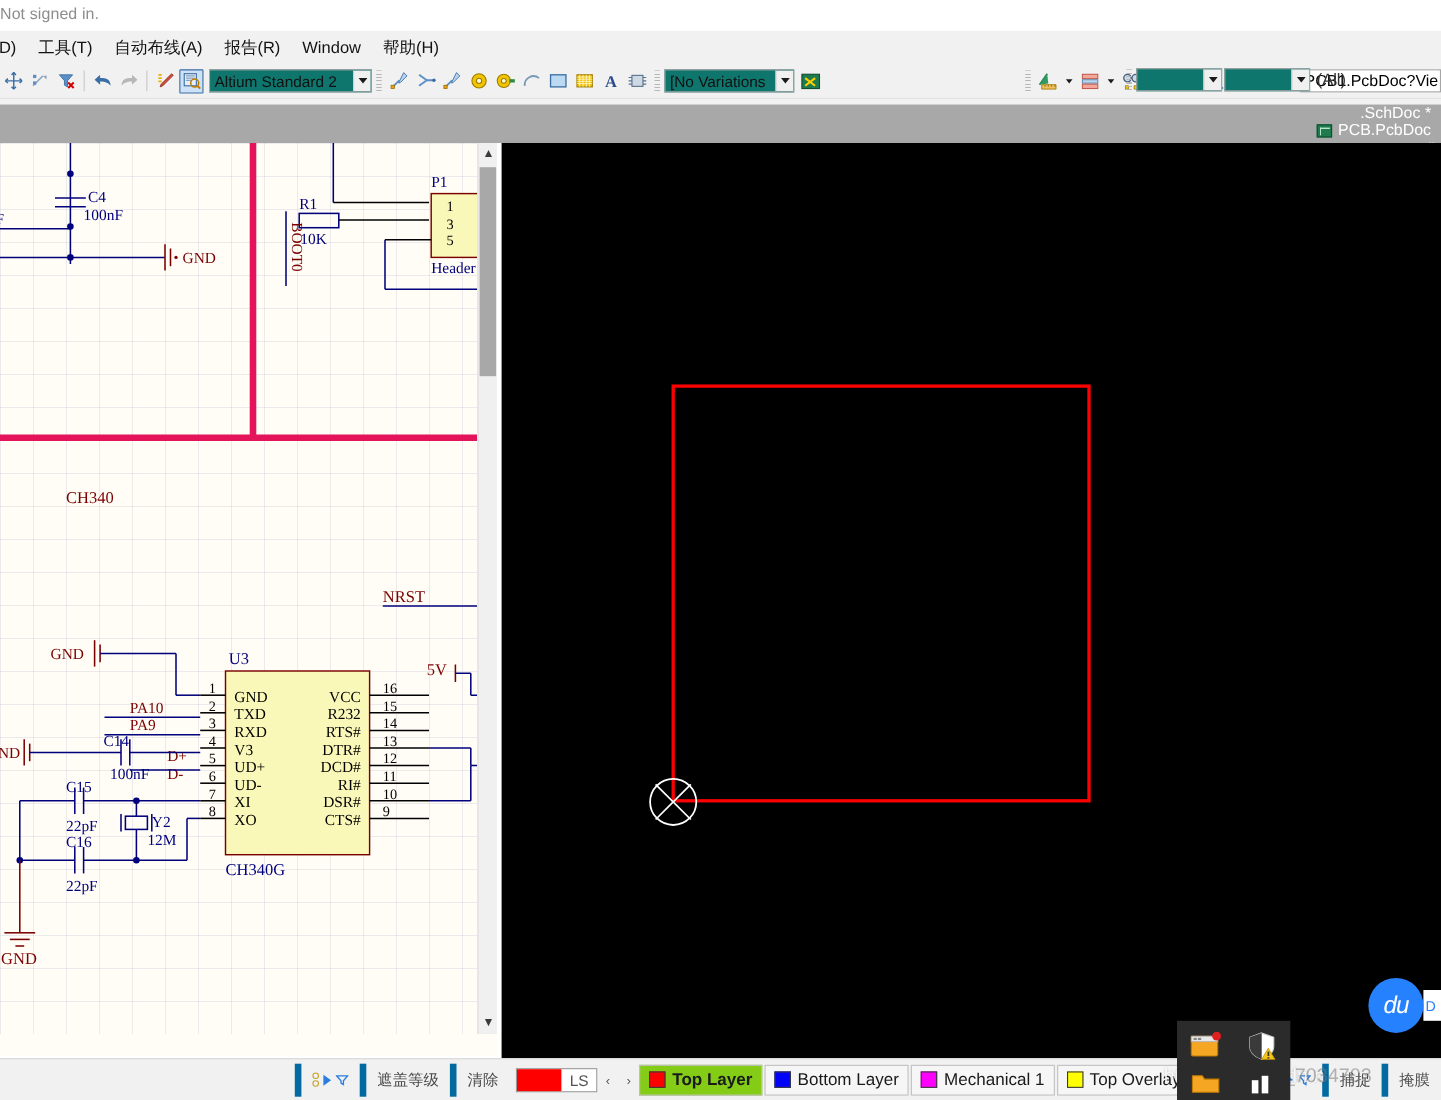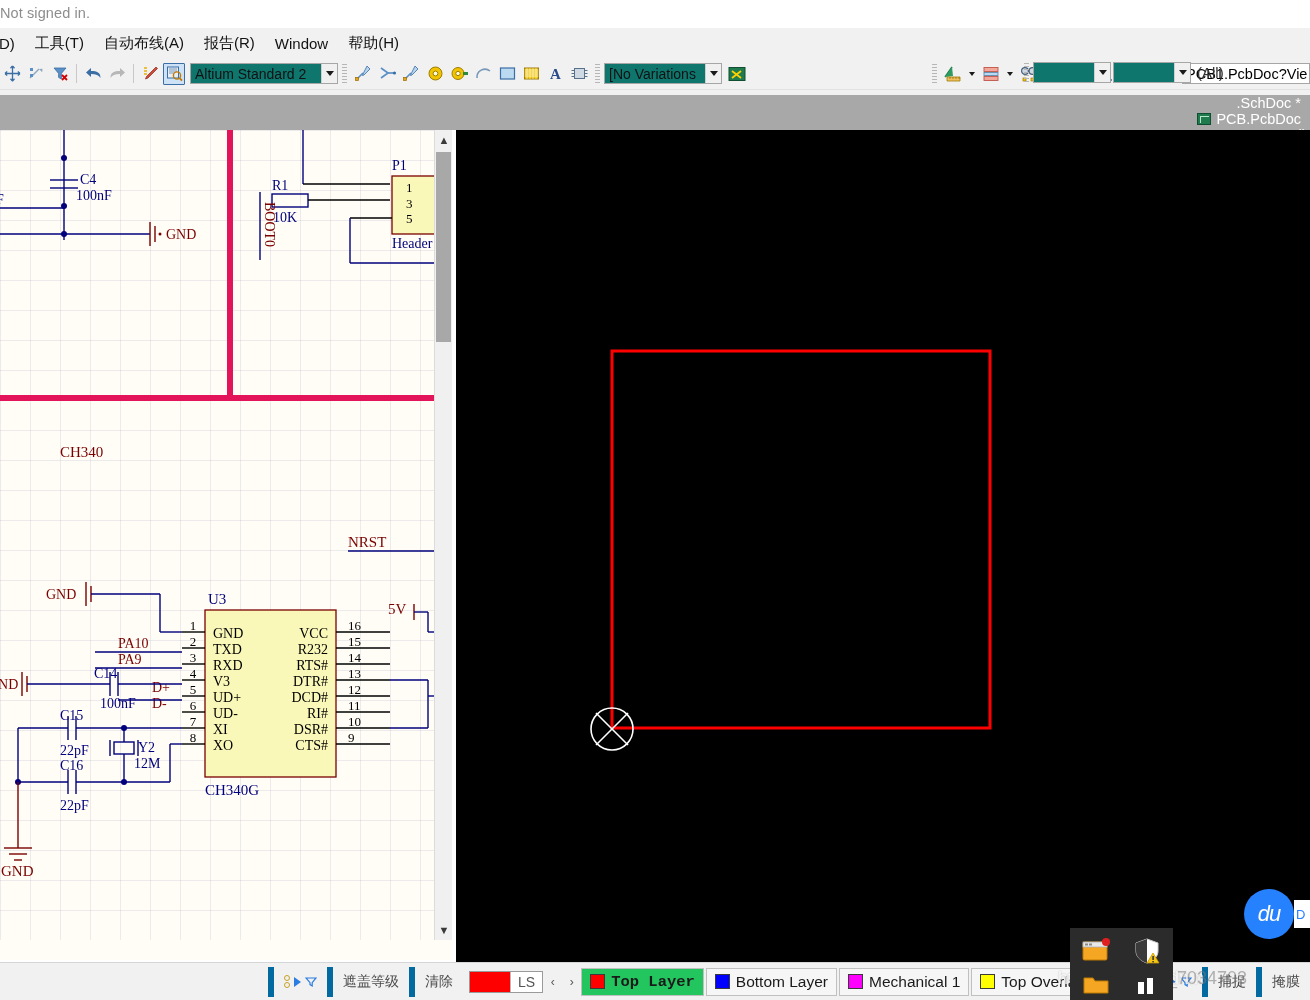"Top Layer" .layer-tab.active { background: #22c55e -> #84cc16; font-family: Liberation Mono, monospace -> none }
